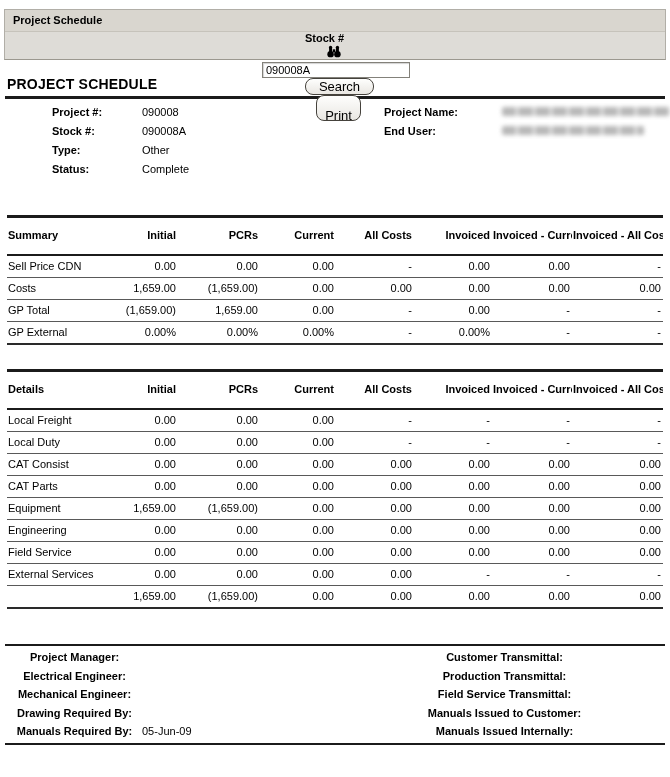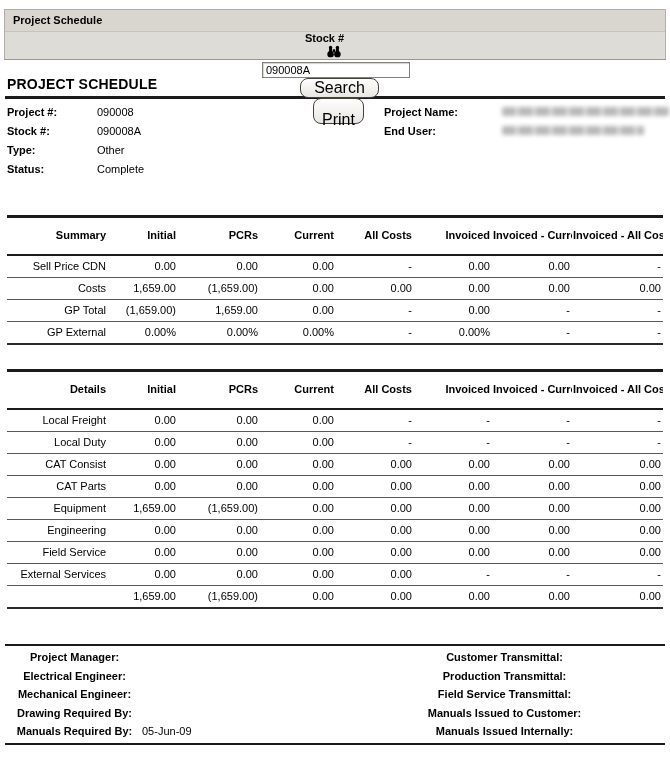"Search" .btn { font-size: 16px -> 13px }
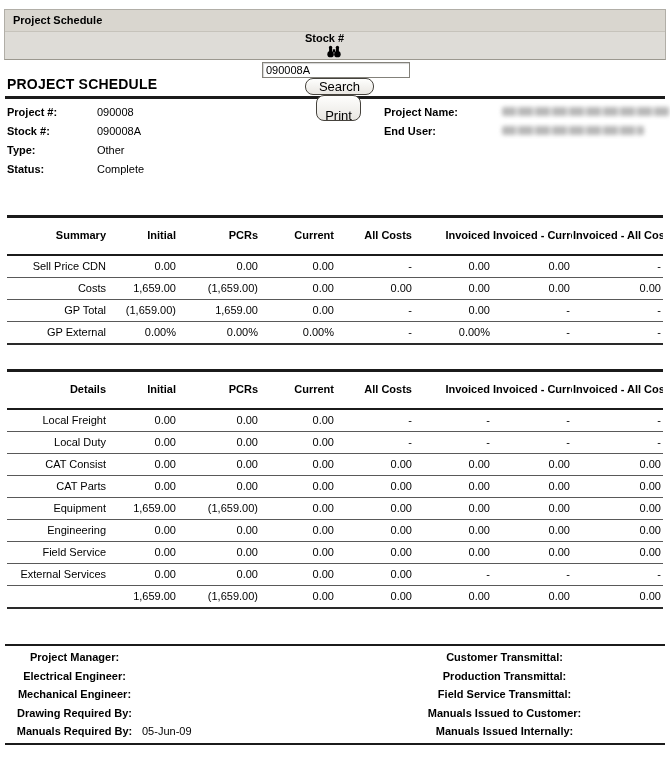"Project #:" .info-left { padding-left: none -> 45px }
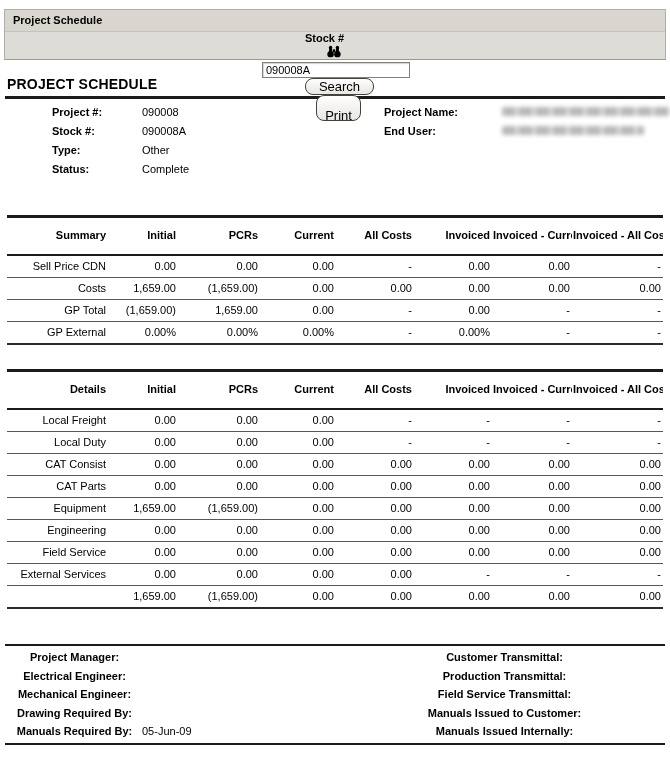"Summary" .lbl { text-align: right -> left }
